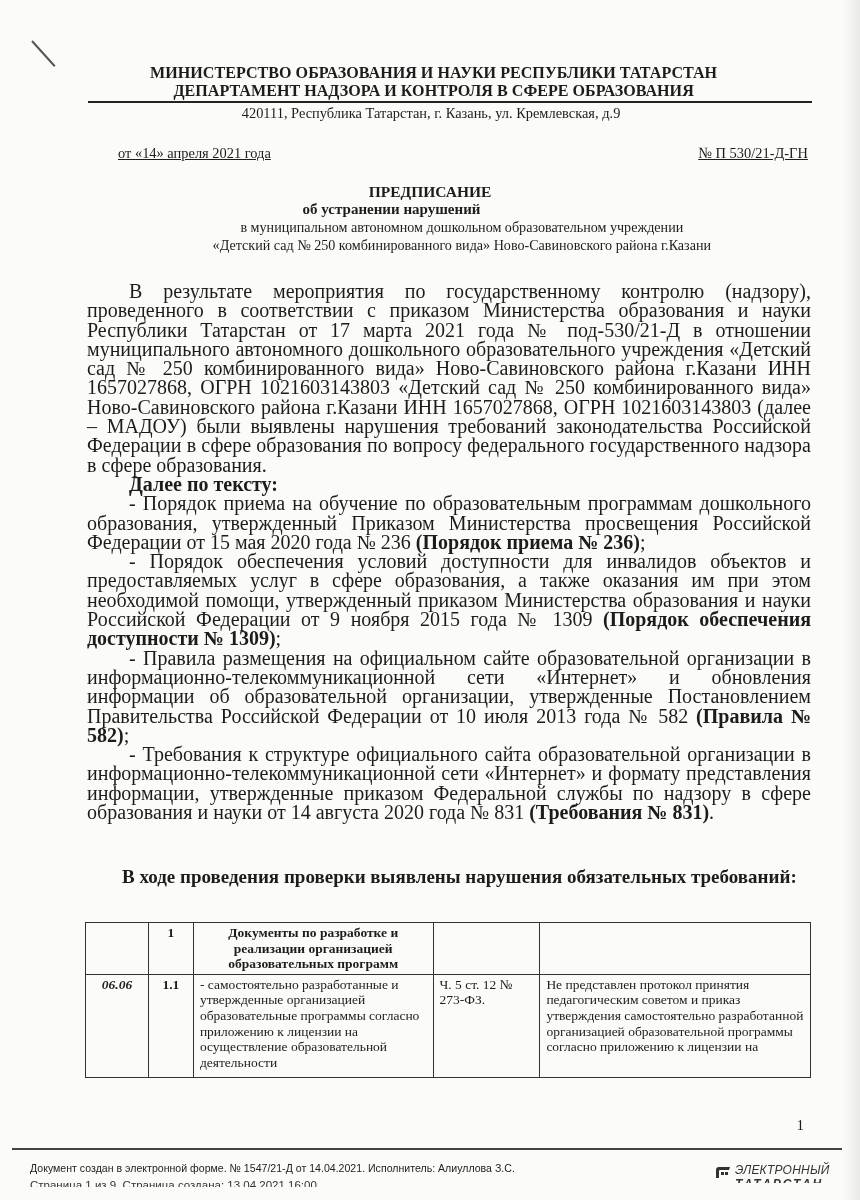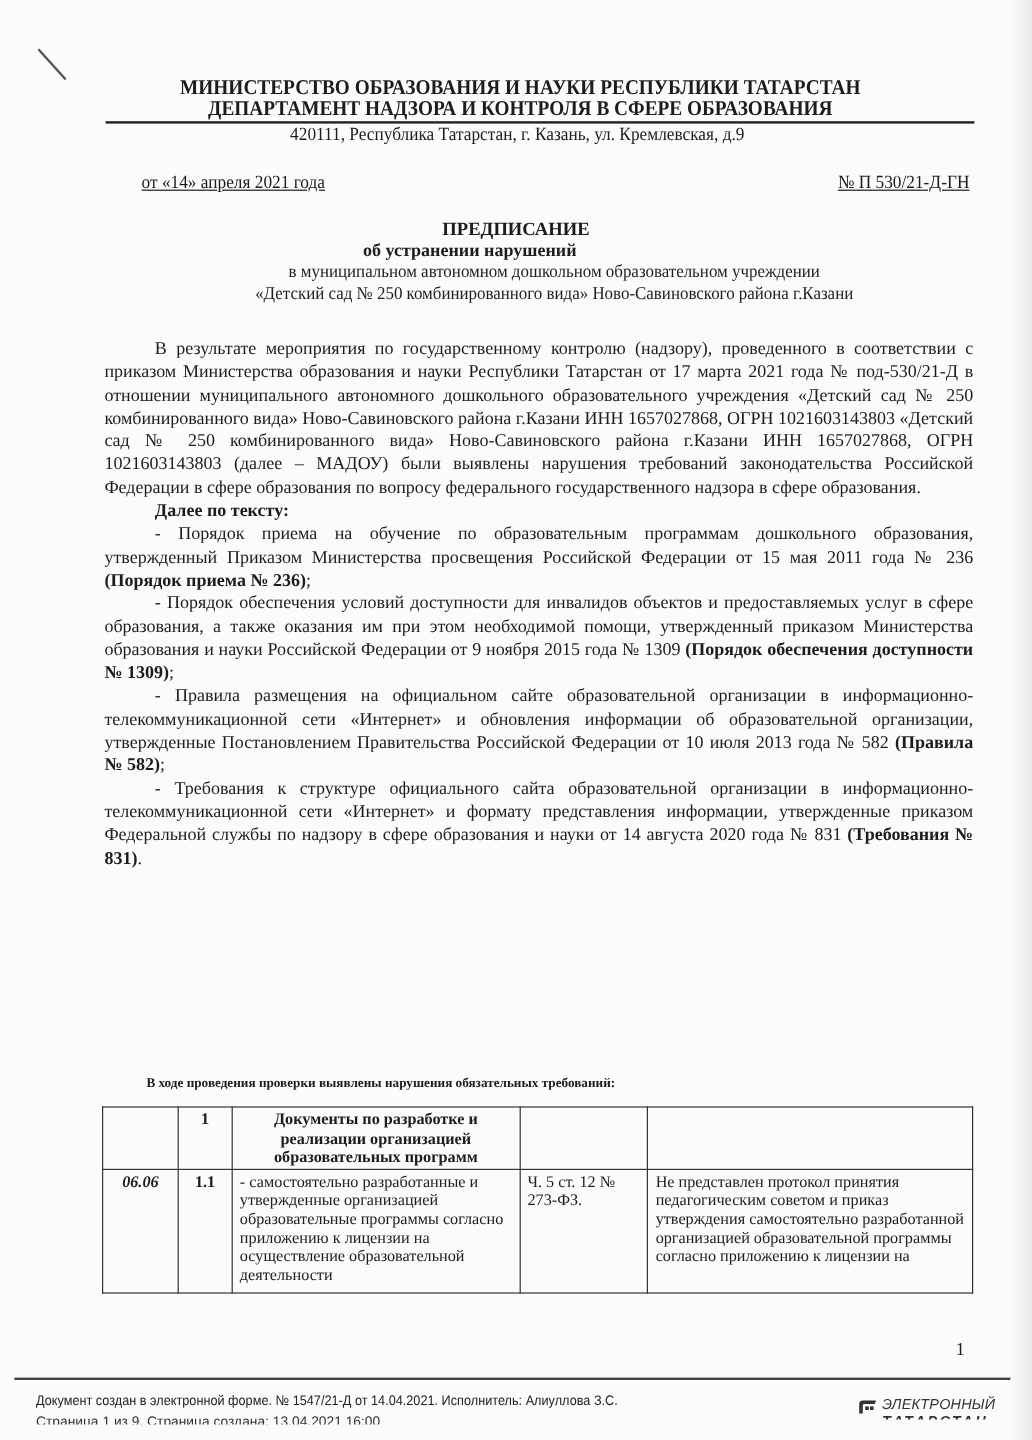"В результате мероприятия по" .body-text { font-size: 15px -> 20px }
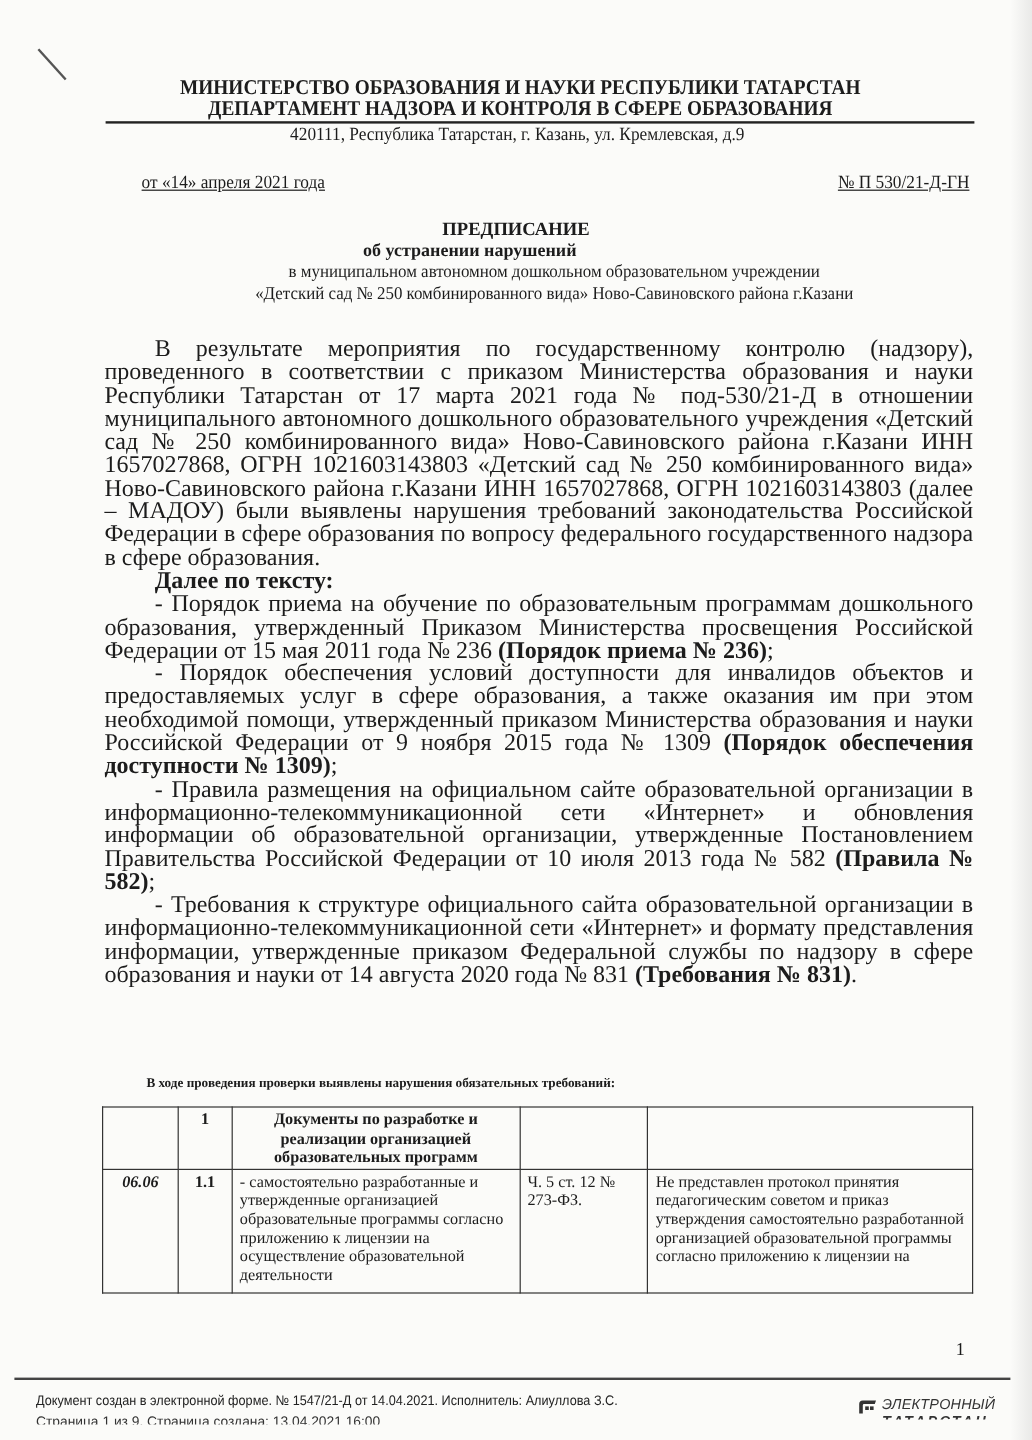"- Порядок приема на обучение" span { text: 2011 -> 2020 }
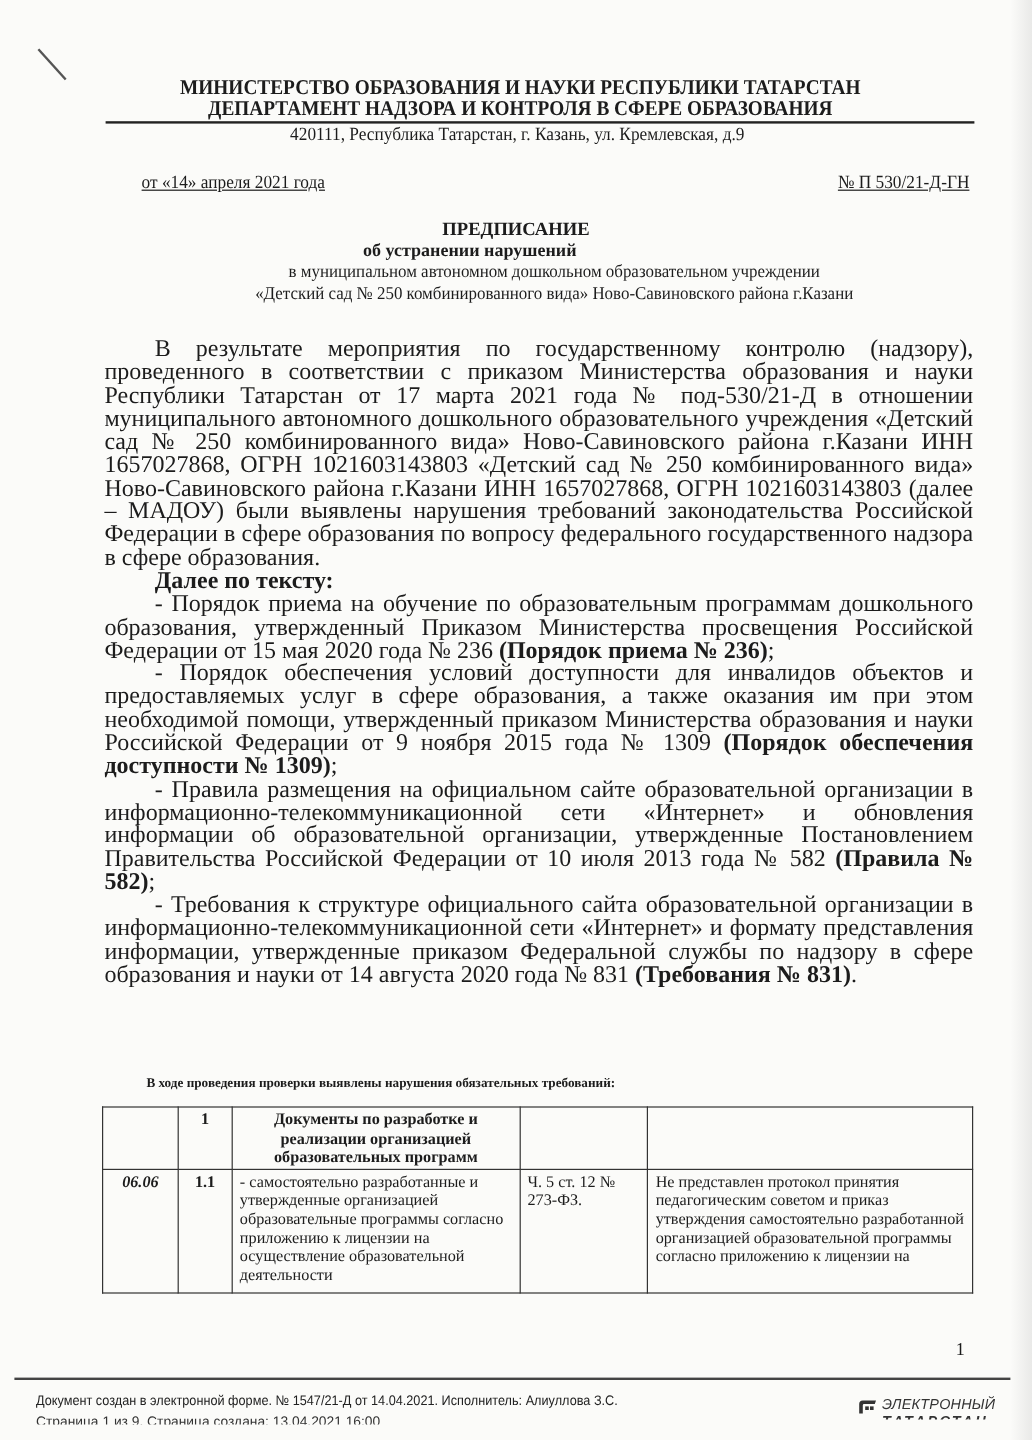"В ходе проведения проверки выявлены" .viol-head { font-size: 11px -> 19px; margin-top: 31px -> none }
